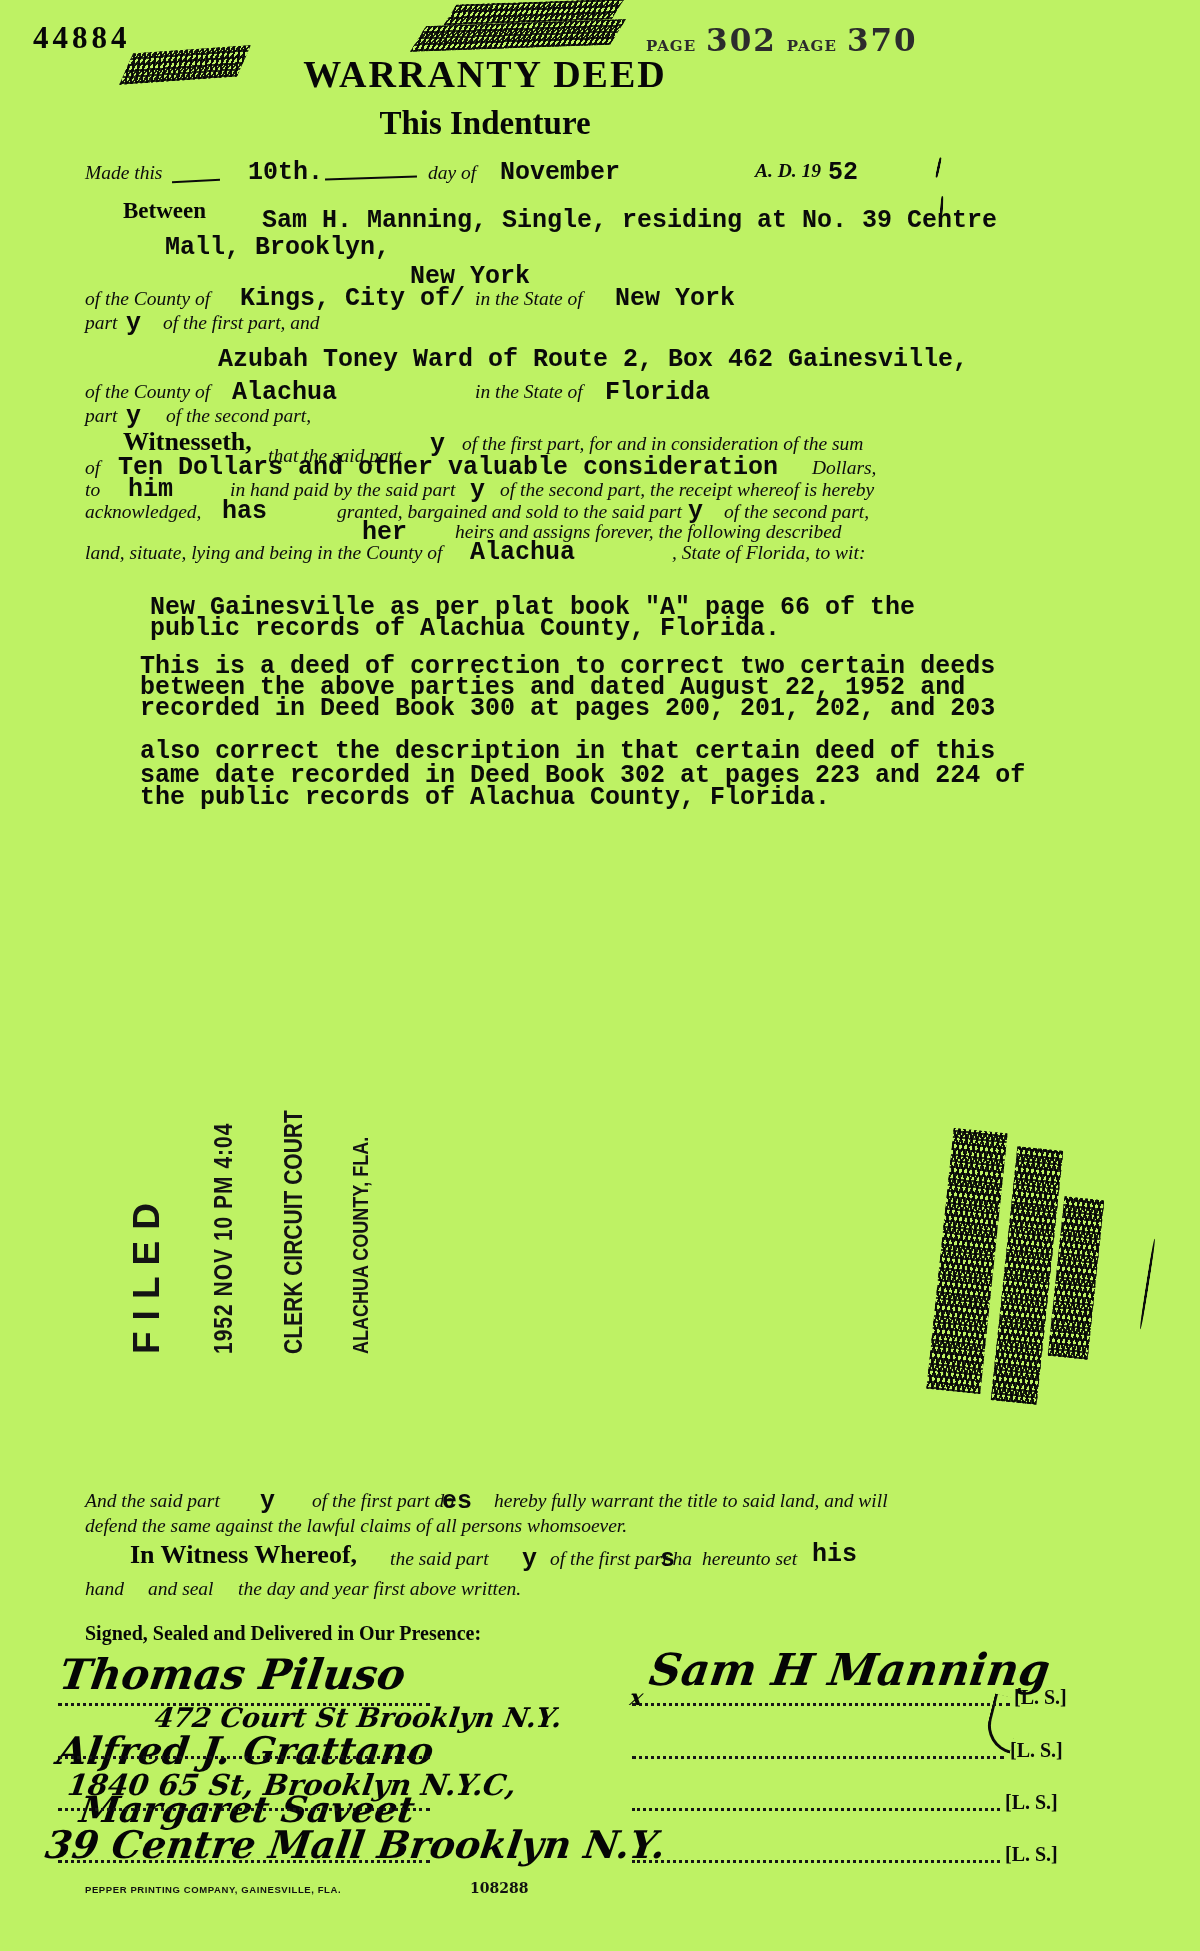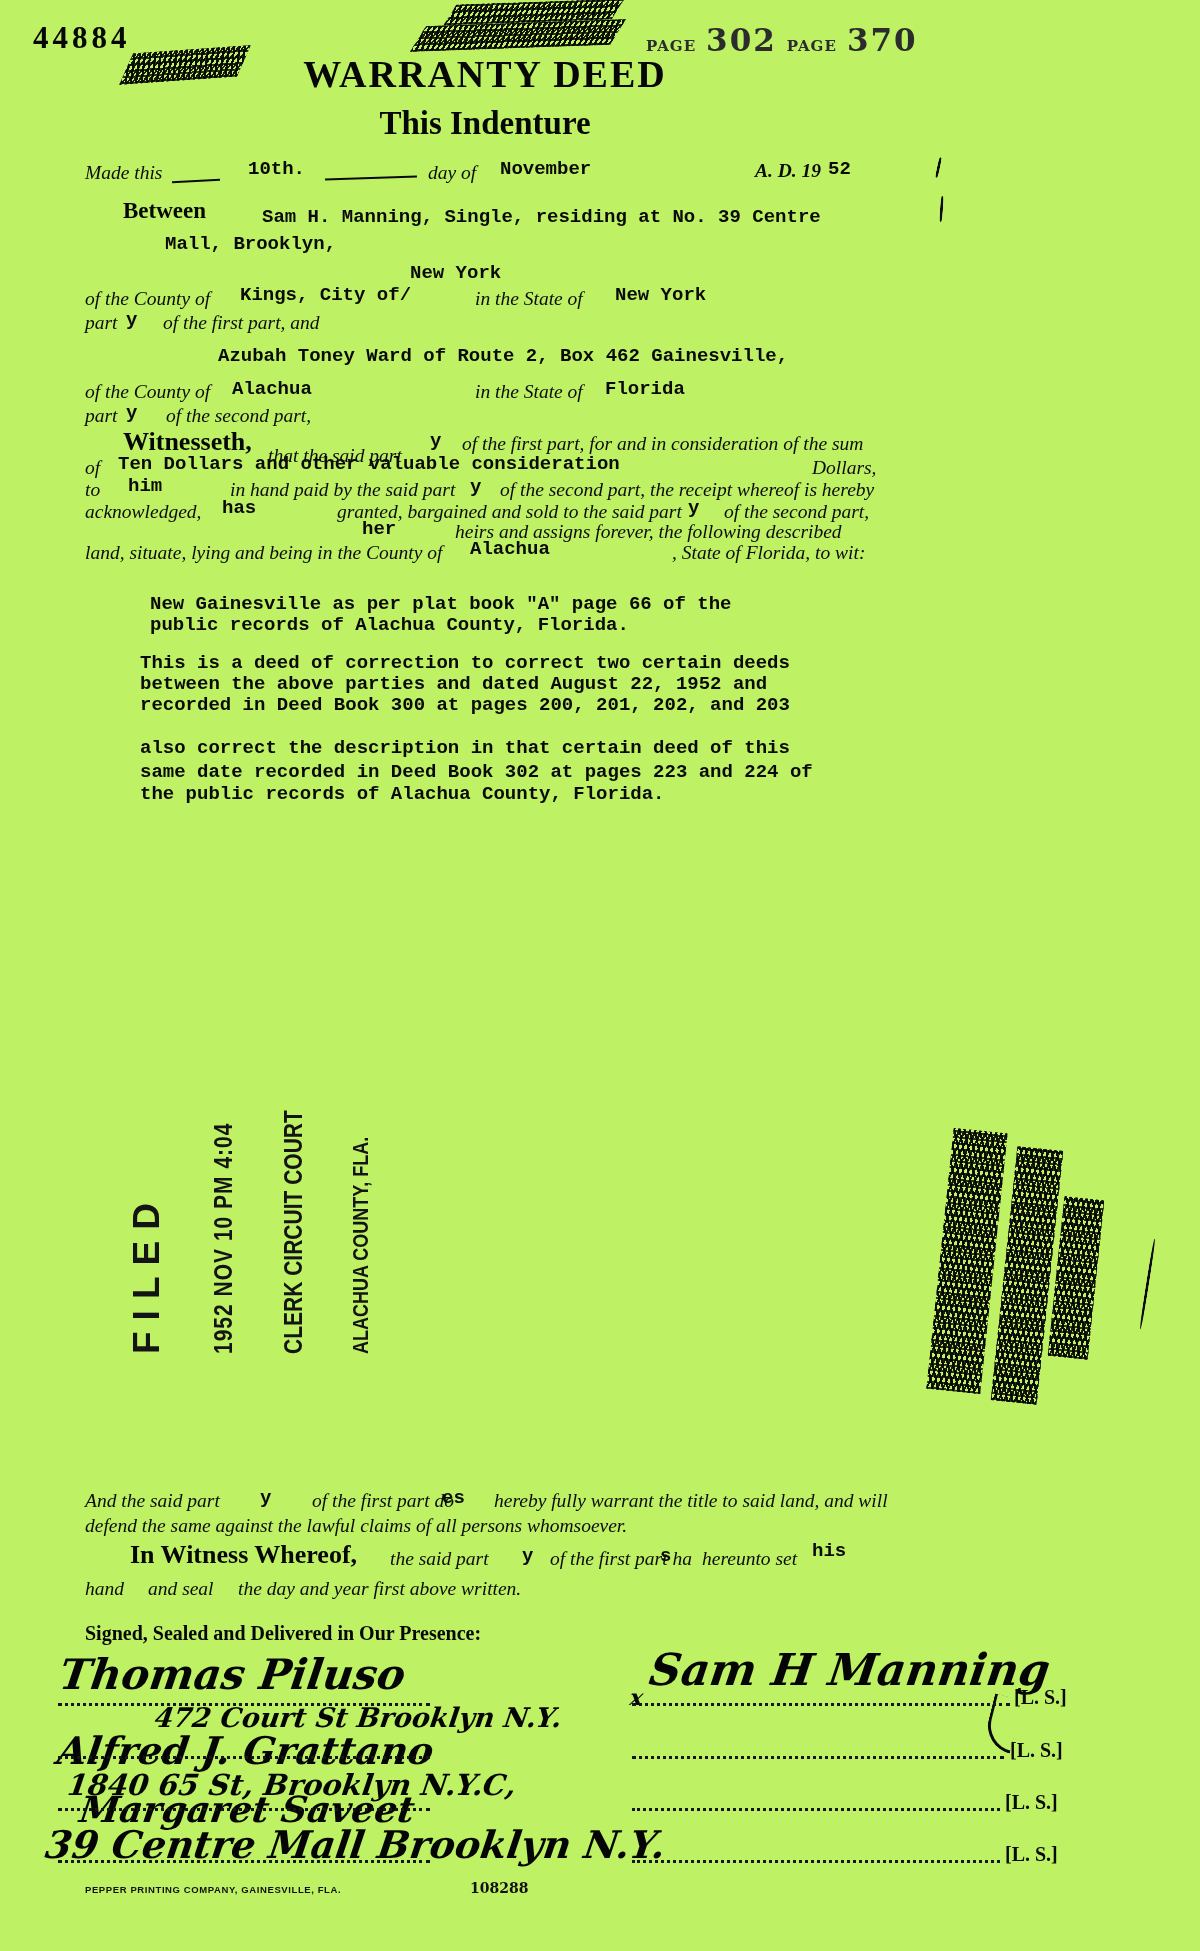"10th." .tw { font-size: 19px -> 25px }
